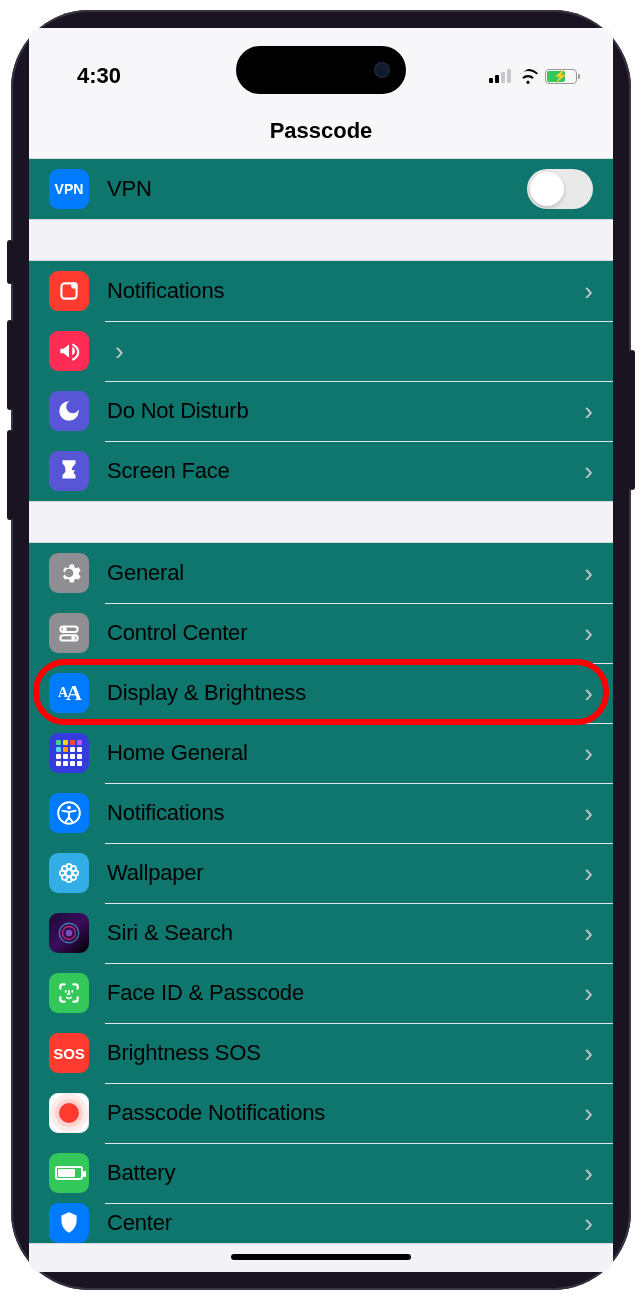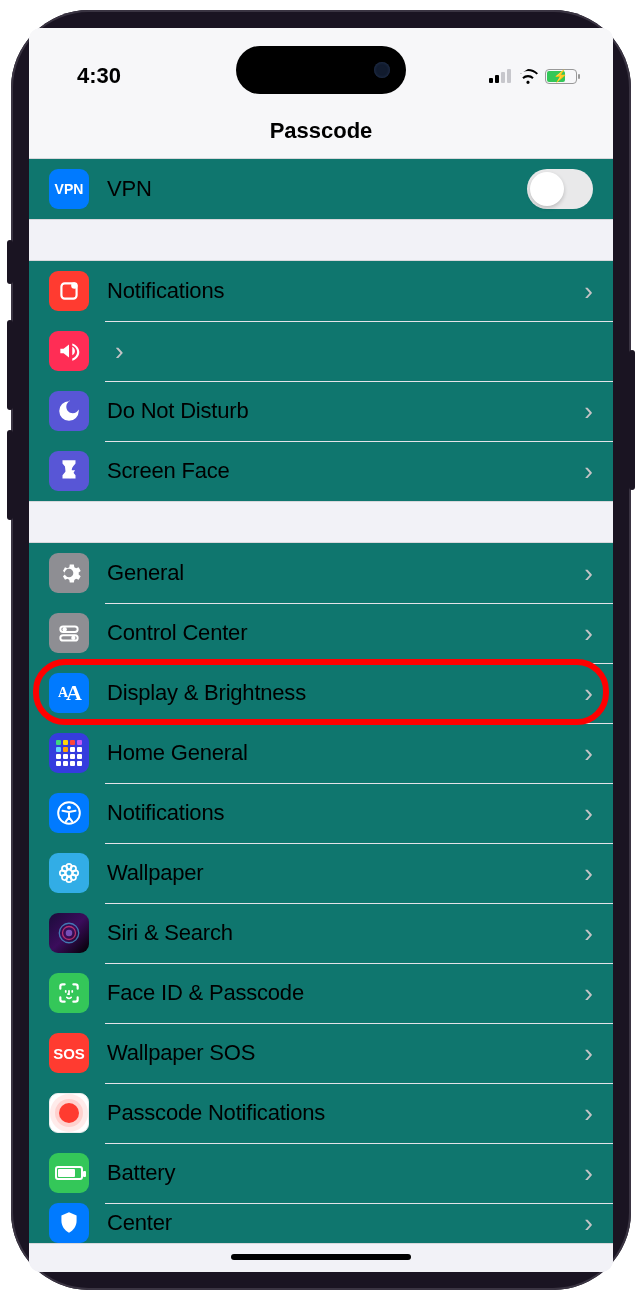"Wallpaper SOS" div.row-label { text: Wallpaper -> Brightness }
